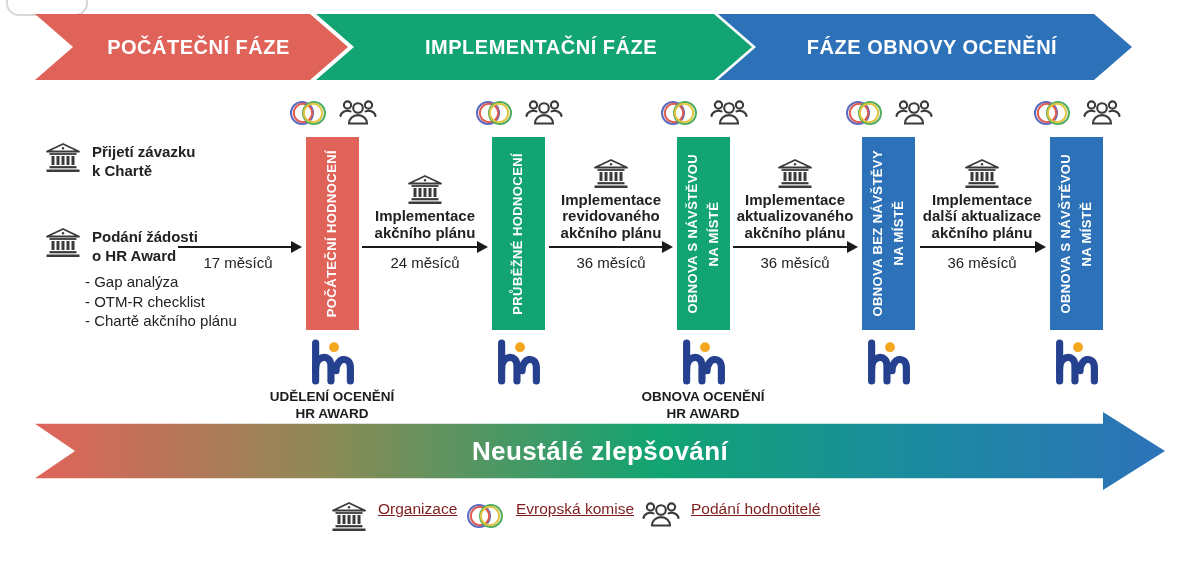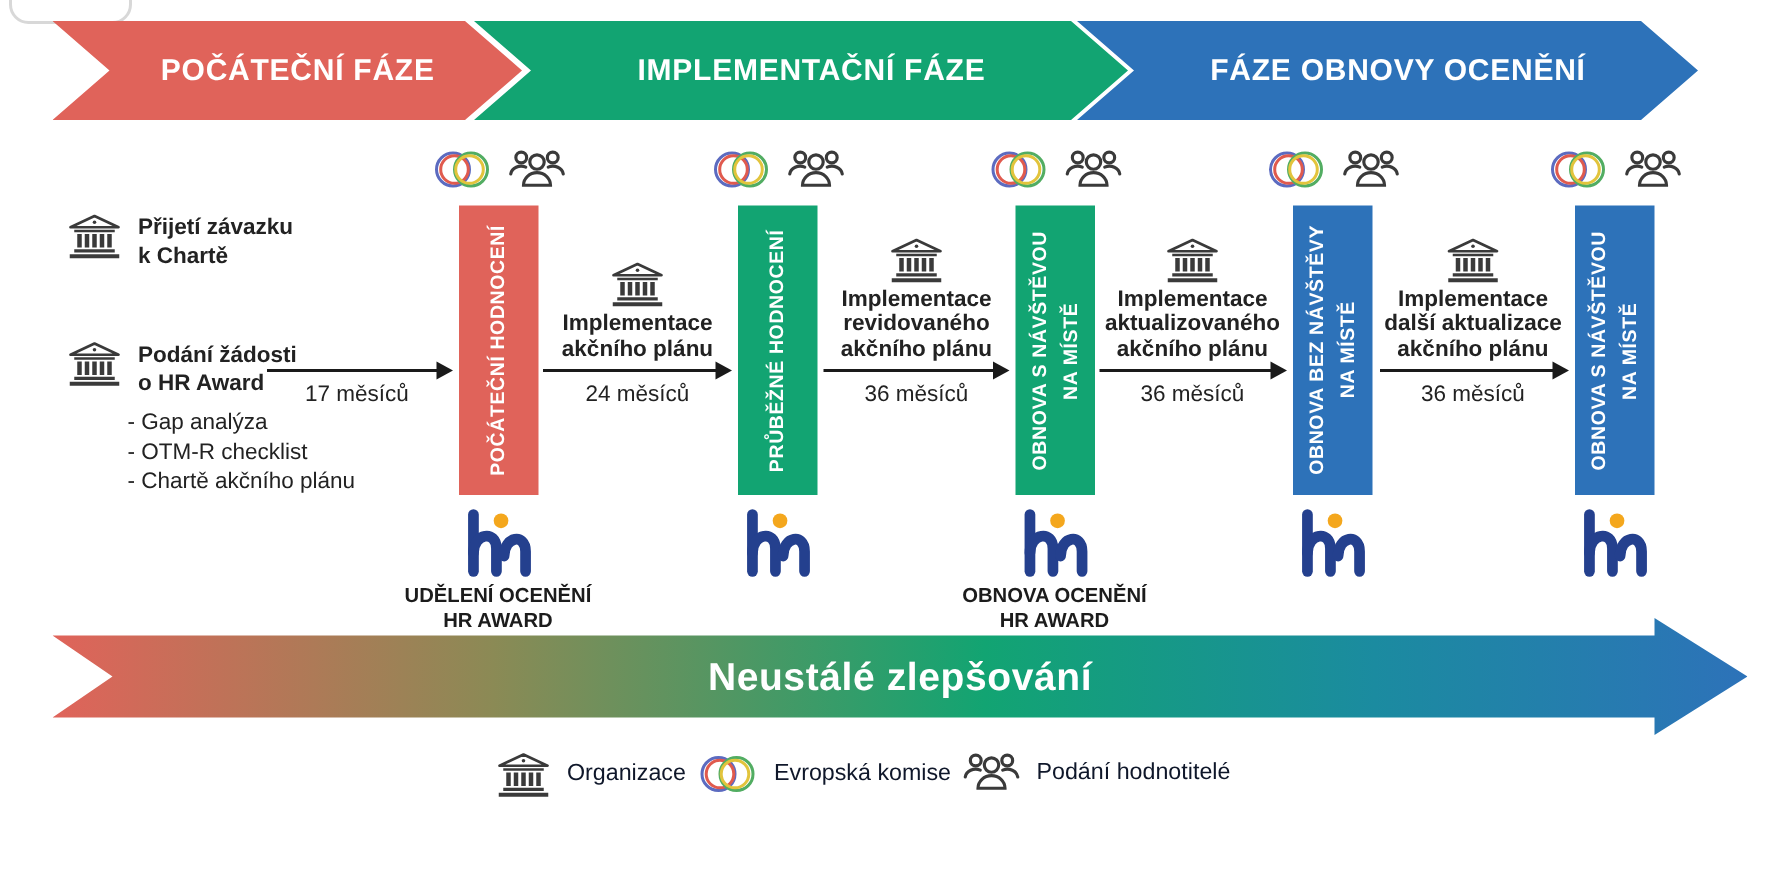"Organizace" .legend-item { align-items: center -> flex-start; color: #0f172a -> #7f1d1d; text-decoration: none -> underline }
